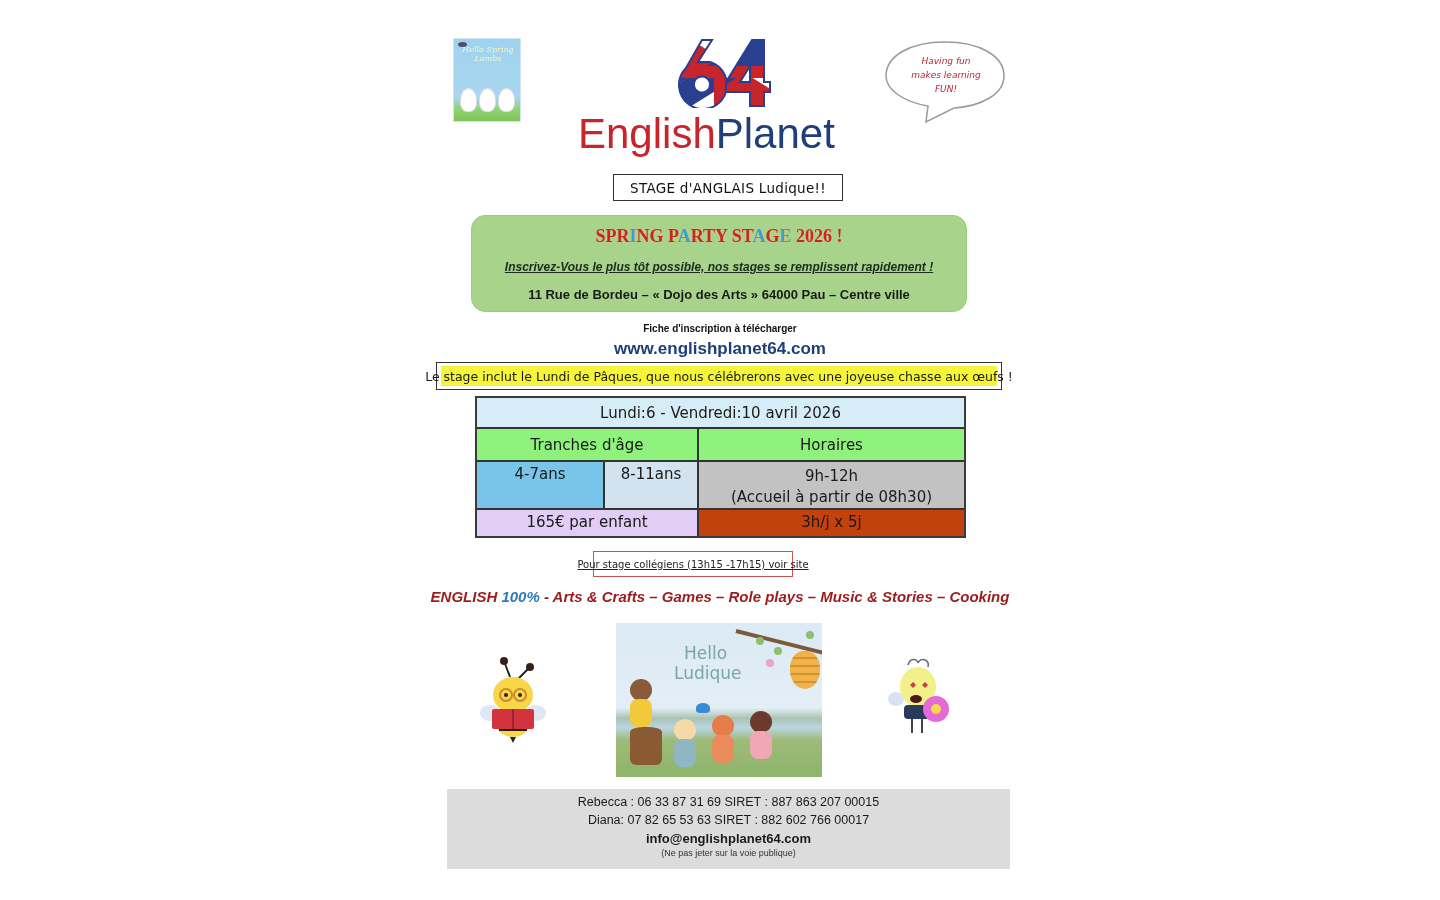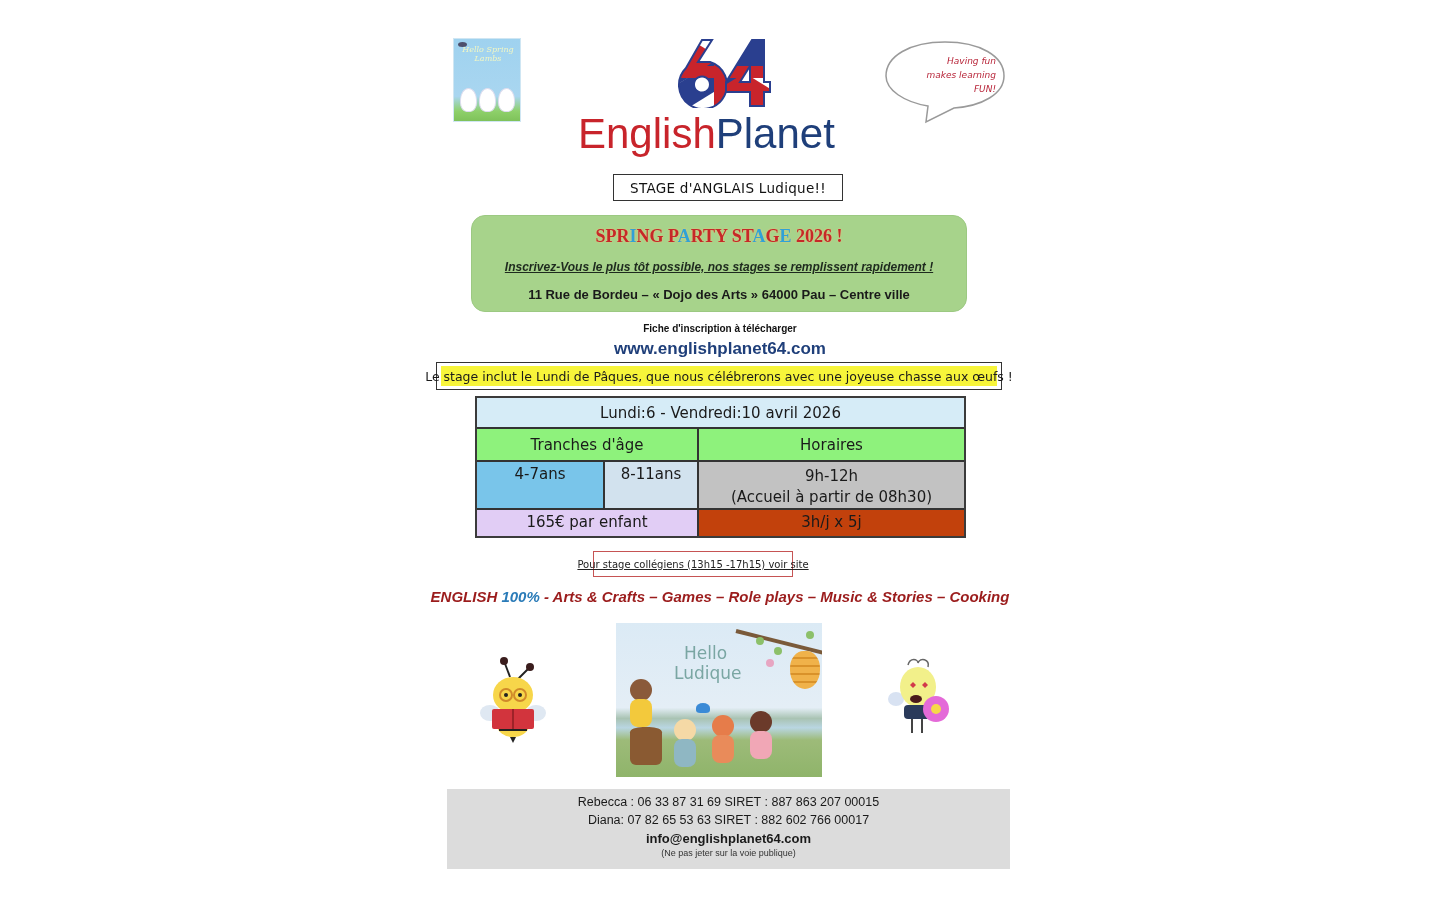"Having fun" .bubble-text { text-align: right -> center }
